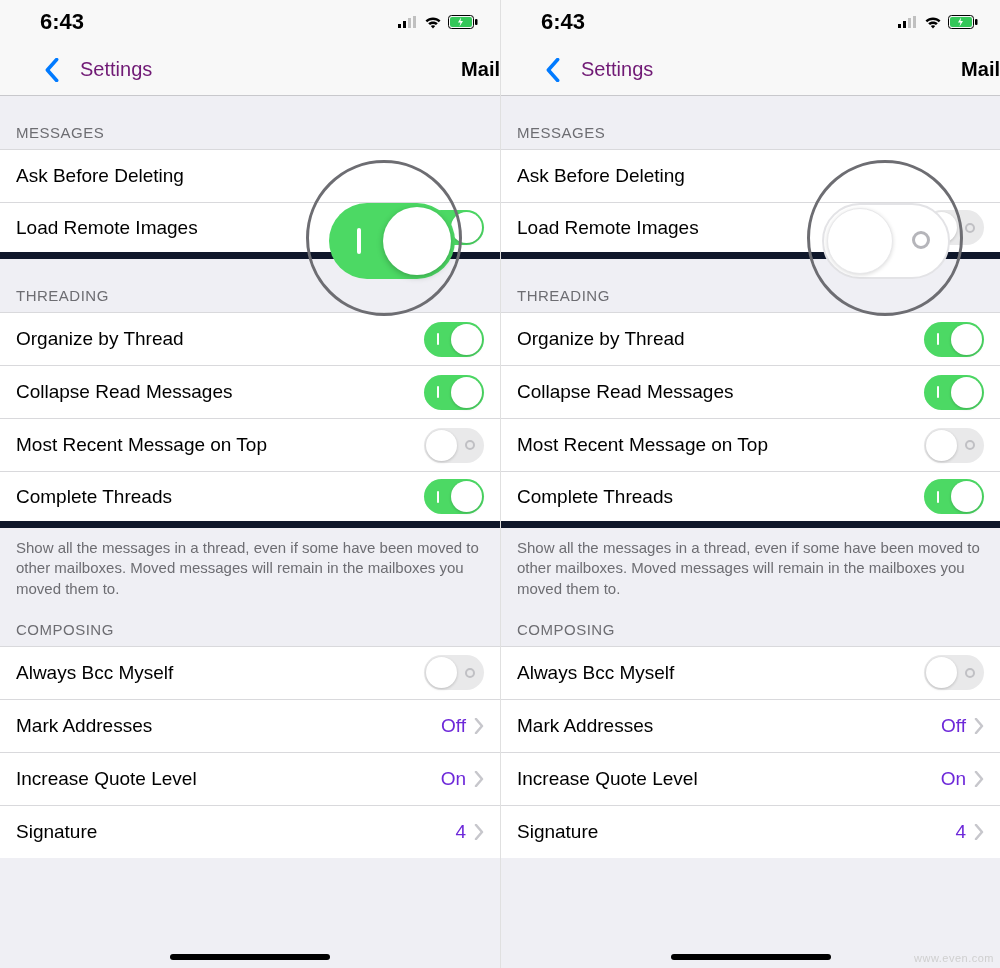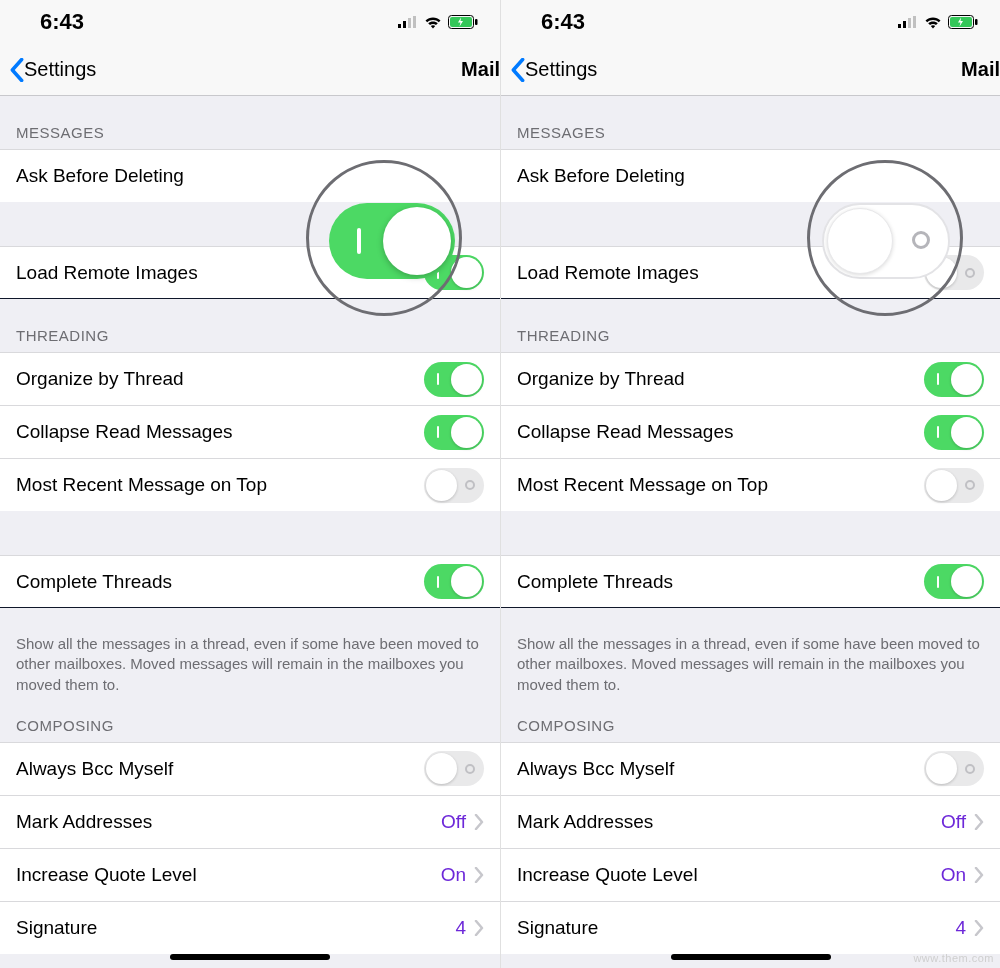"Settings" .nav-back { color: #000000 -> #701a75; gap: 0 -> 21px; margin-left: none -> 35px }
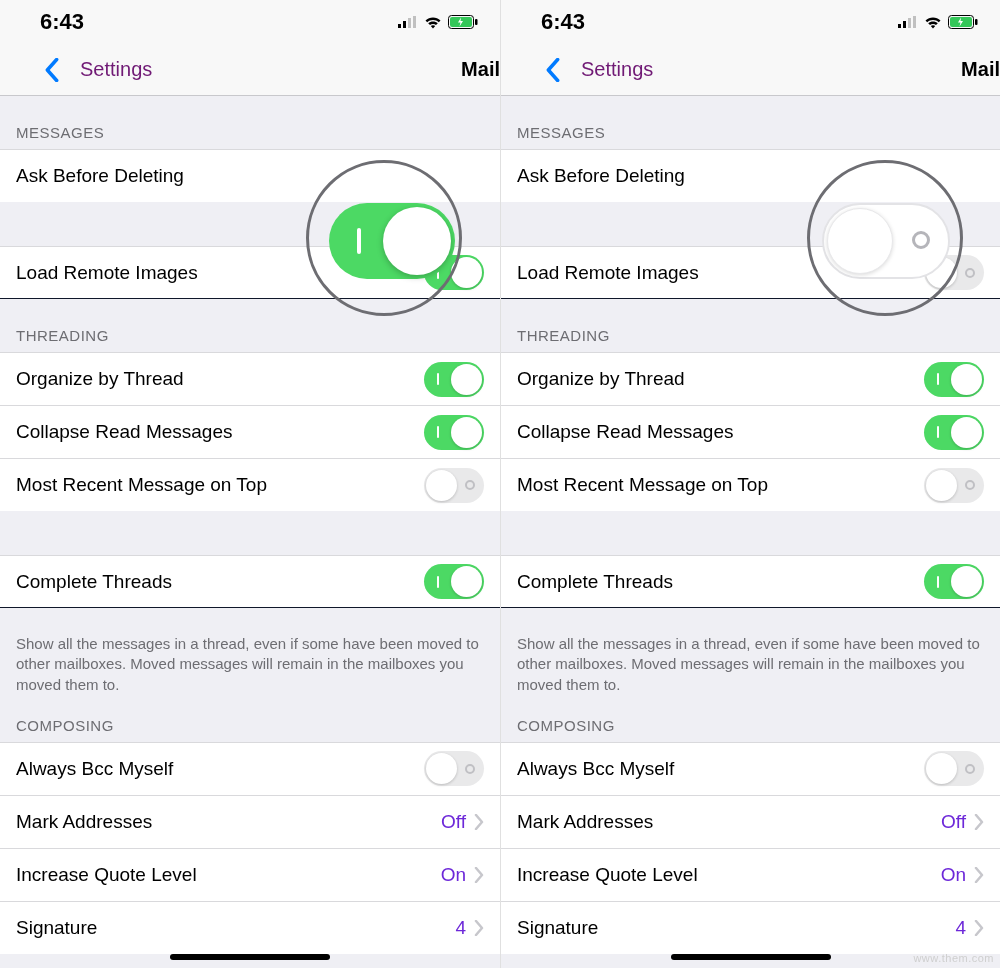"Load Remote Images" .row:last-of-type, .row.last { border-bottom: 1px solid #0f172a -> 7px solid #0f172a; margin-top: 44px -> none }
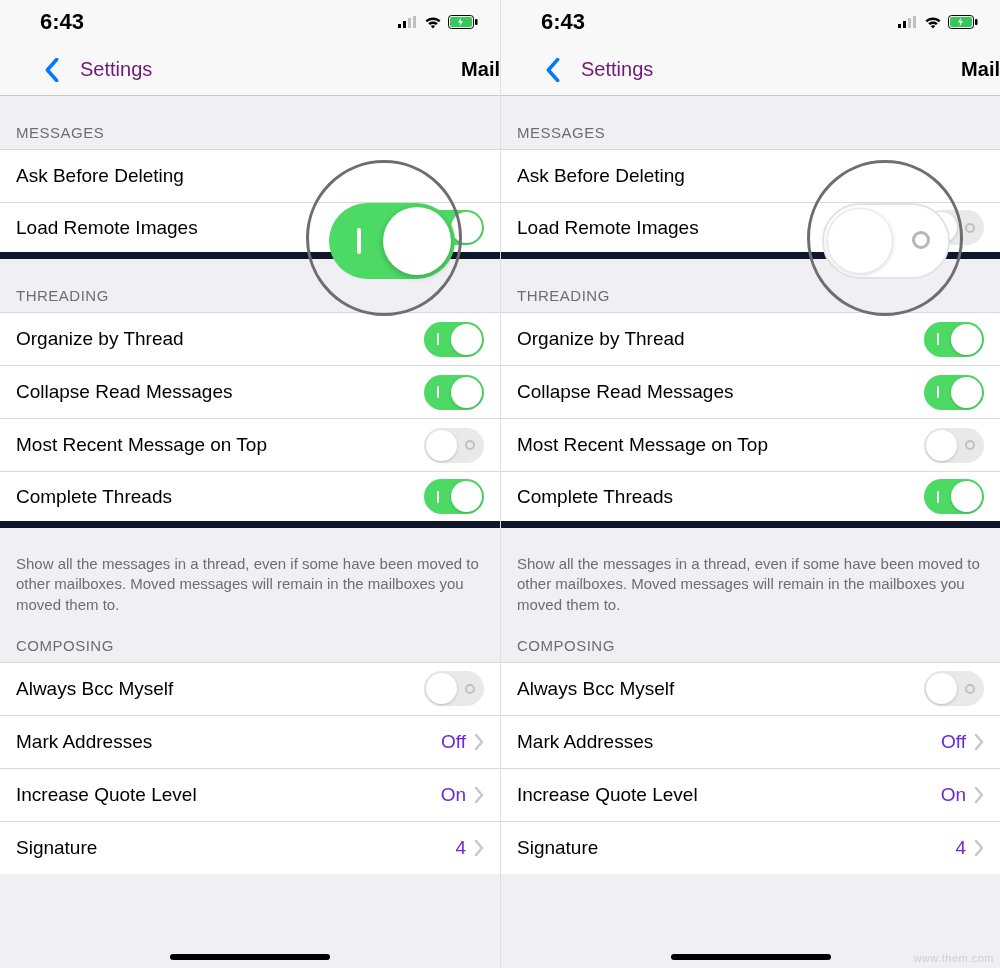"Show all the messages in" .footer-note { margin-top: 16px -> none }
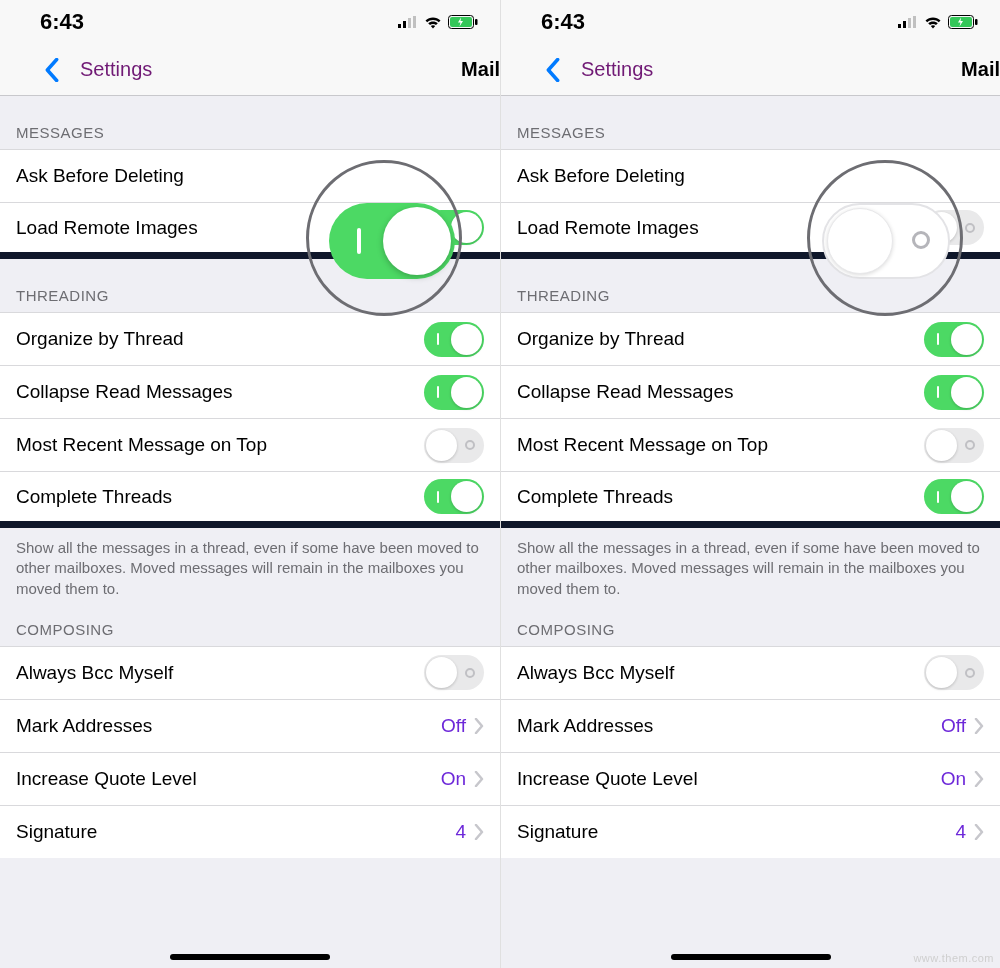"www.them.com" div.watermark { text: www.them.com -> www.even.com }
